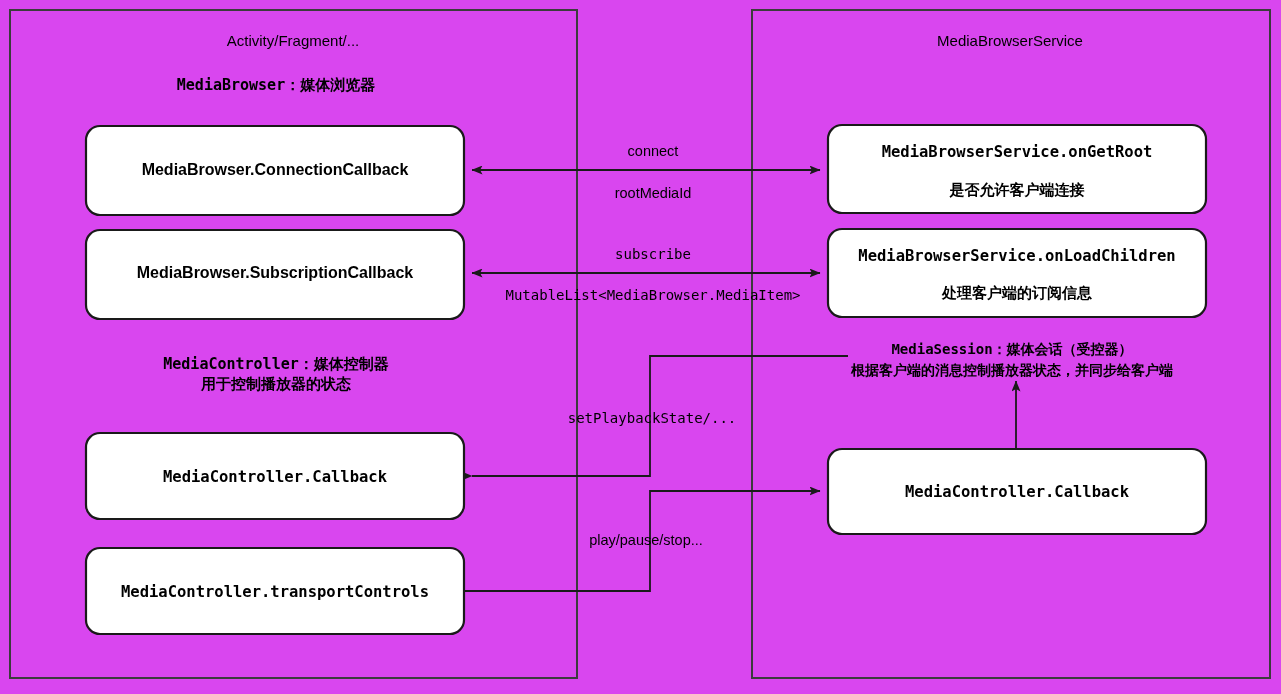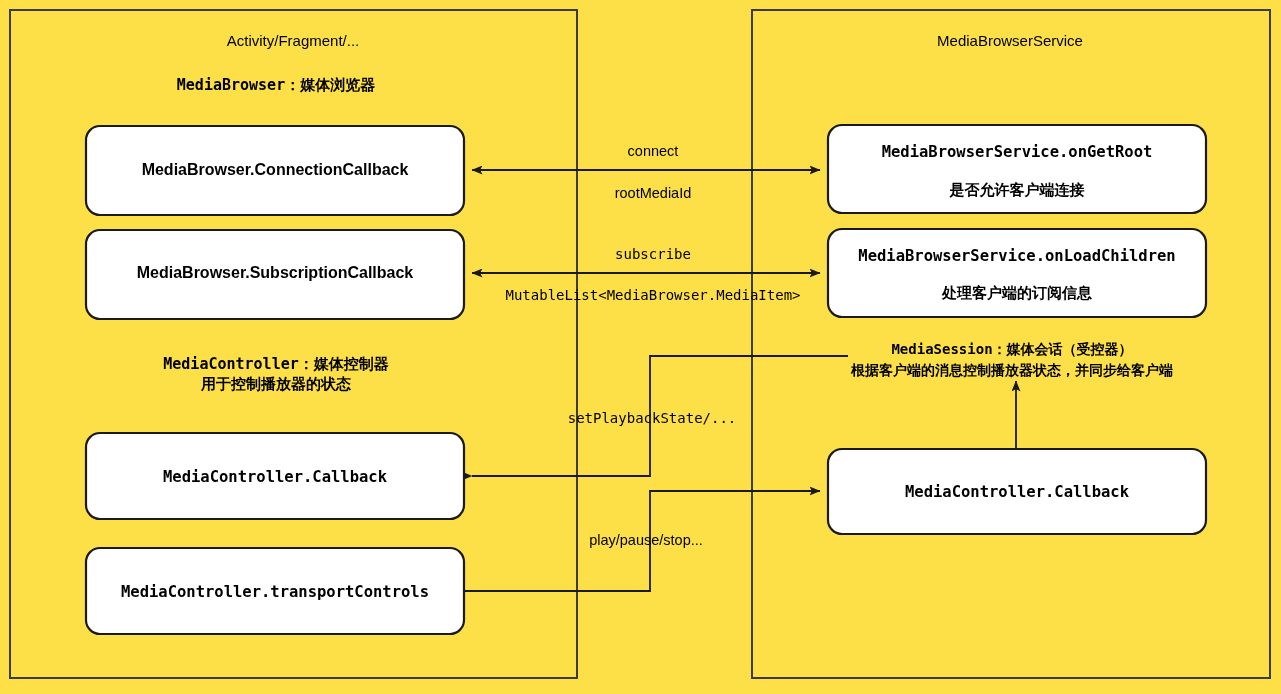"Activity/Fragment/..." #diagram-root { background: #fde047 -> #d946ef }
